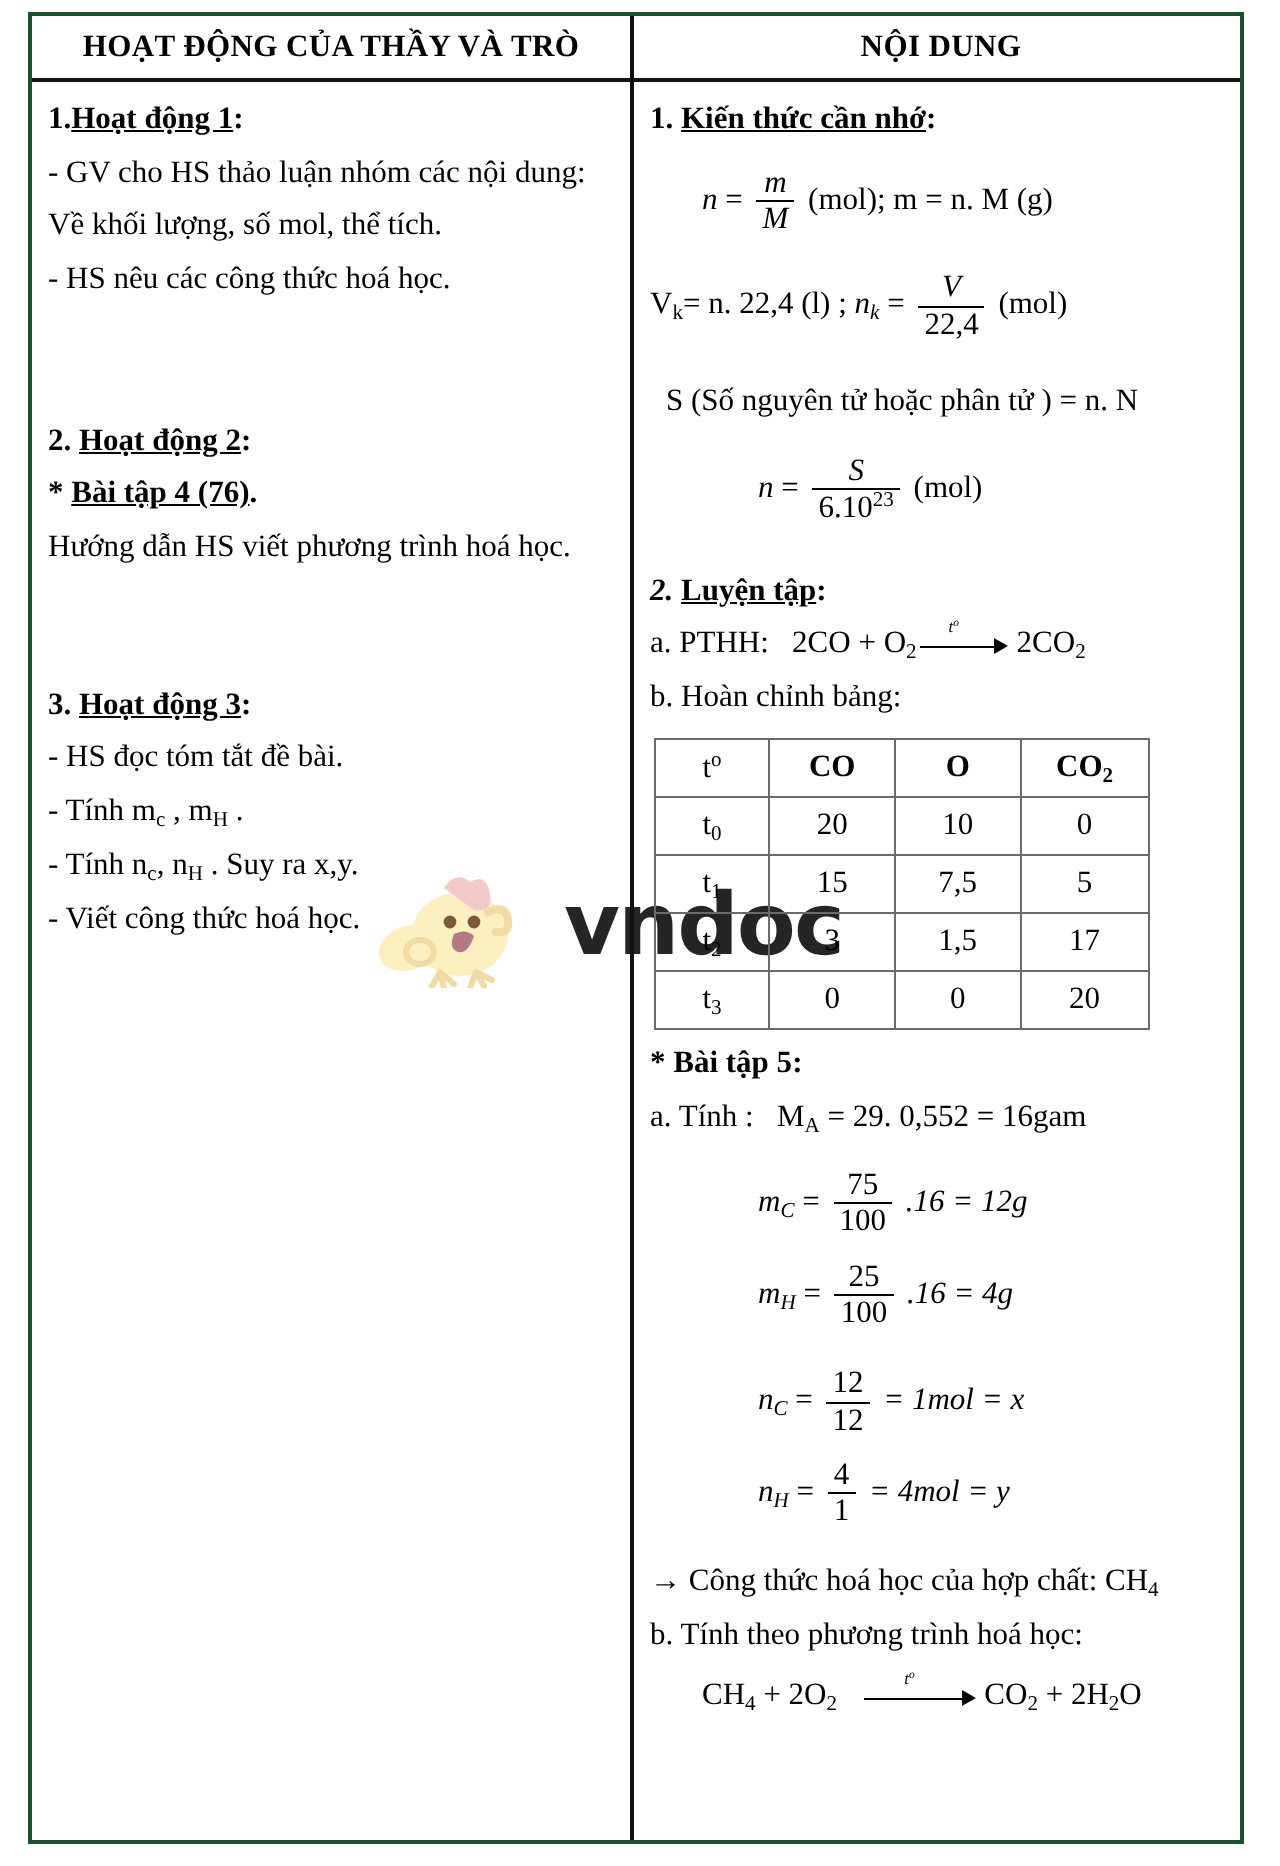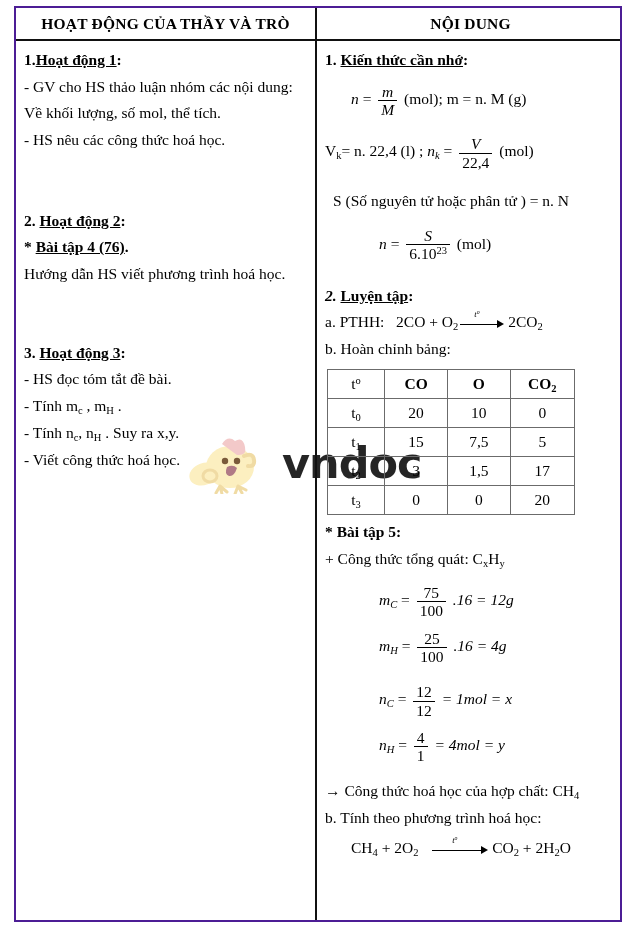"HOẠT ĐỘNG CỦA THẦY VÀ" .doc-table { border: 2px solid #4c1d95 -> 2px solid #14532d }
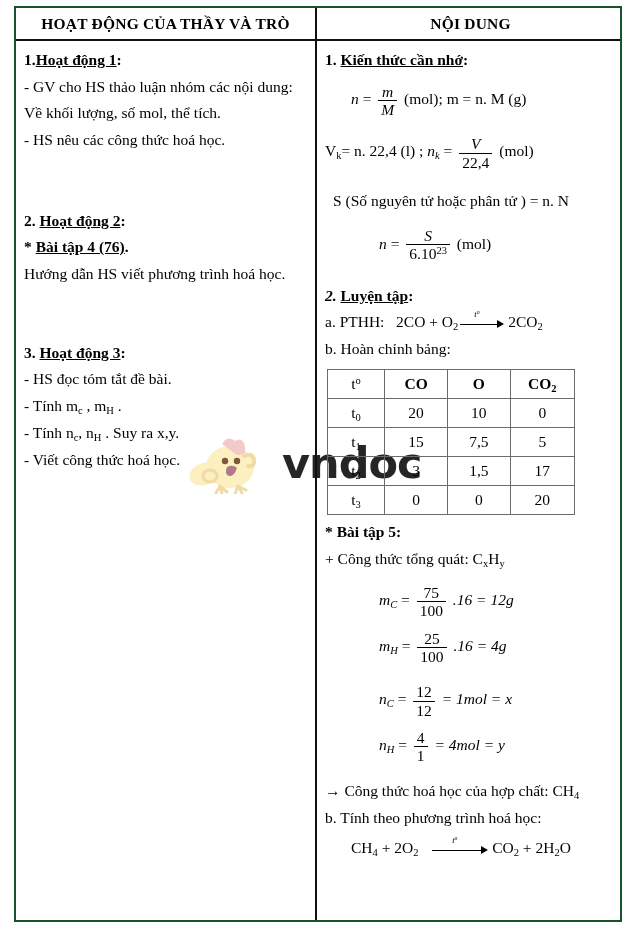"a. Tính : MA =" div.line { html: none -> <div> <span>a. Tính :</span>&nbsp;&nbsp;&nbsp;<span>M</span><sub>A</sub> <span>= 29. 0,552 = 16gam</span> </div> }
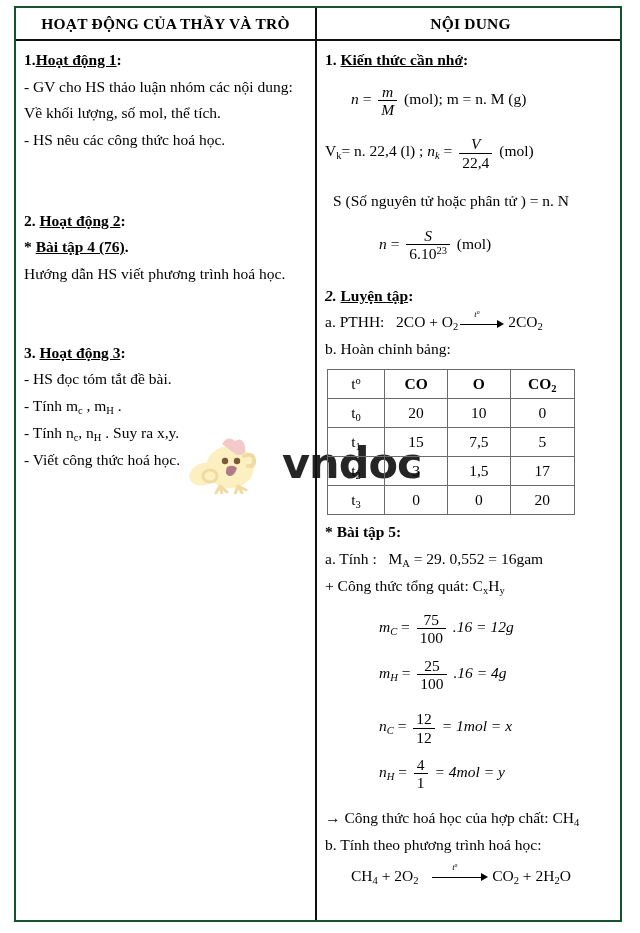"+ Công thức tổng quát:" div.line { html: <div> <span>+ Công thức tổng quát: C</span><sub>x</sub><span>H</span><sub>y</sub> </div> -> none }
